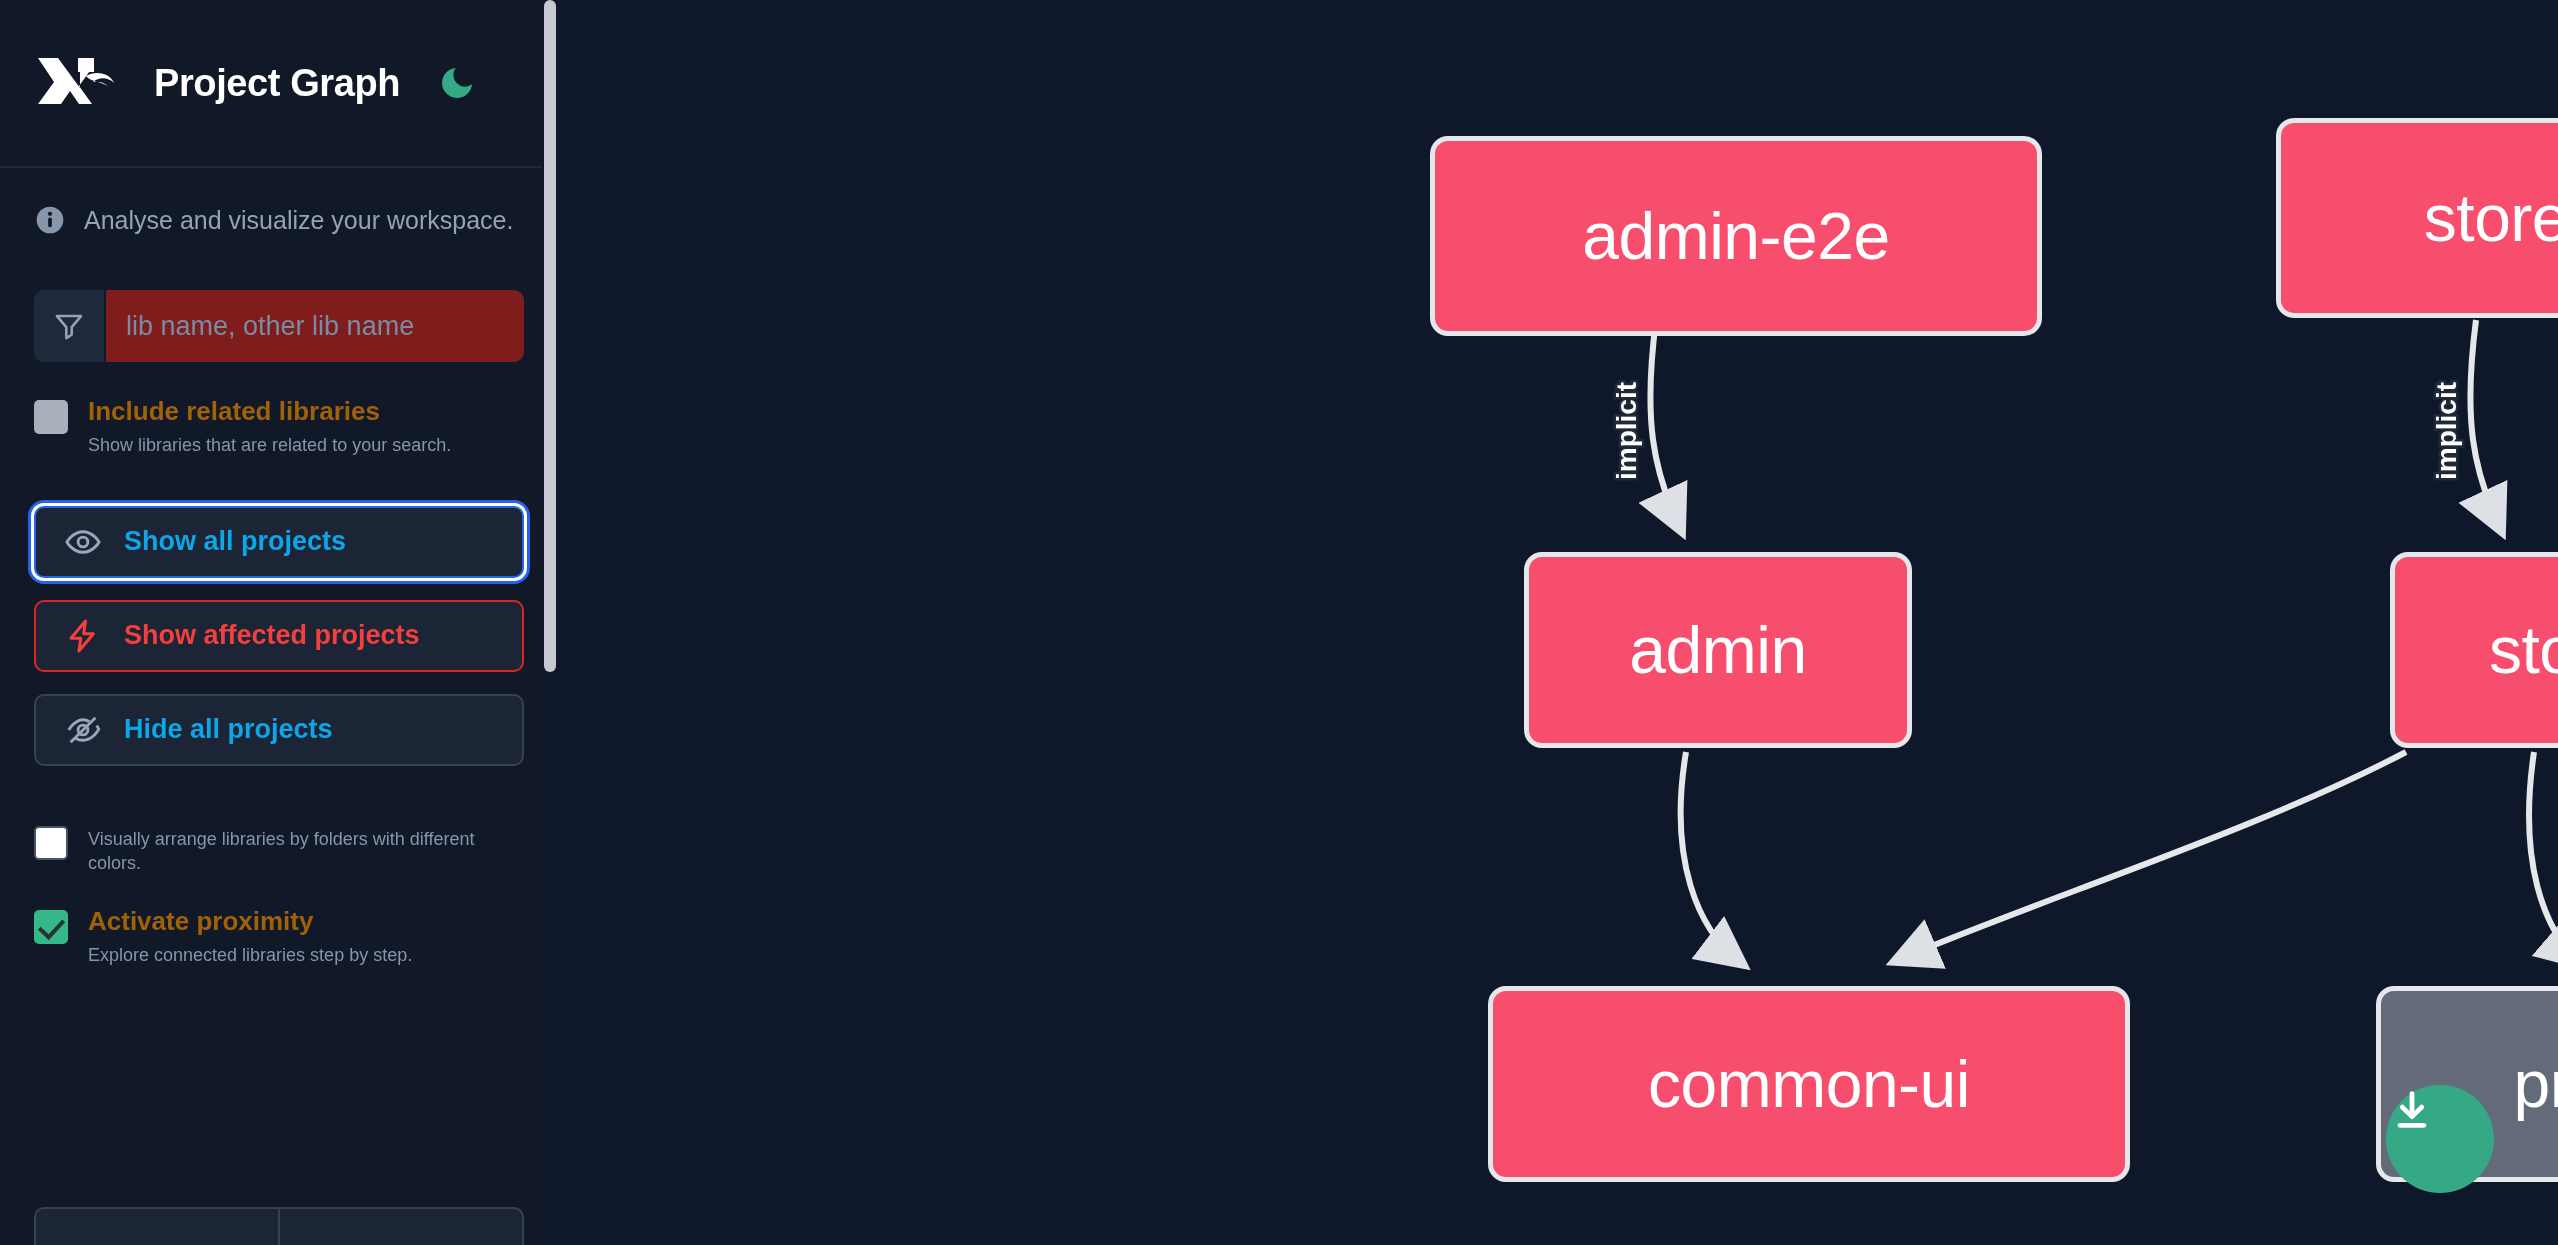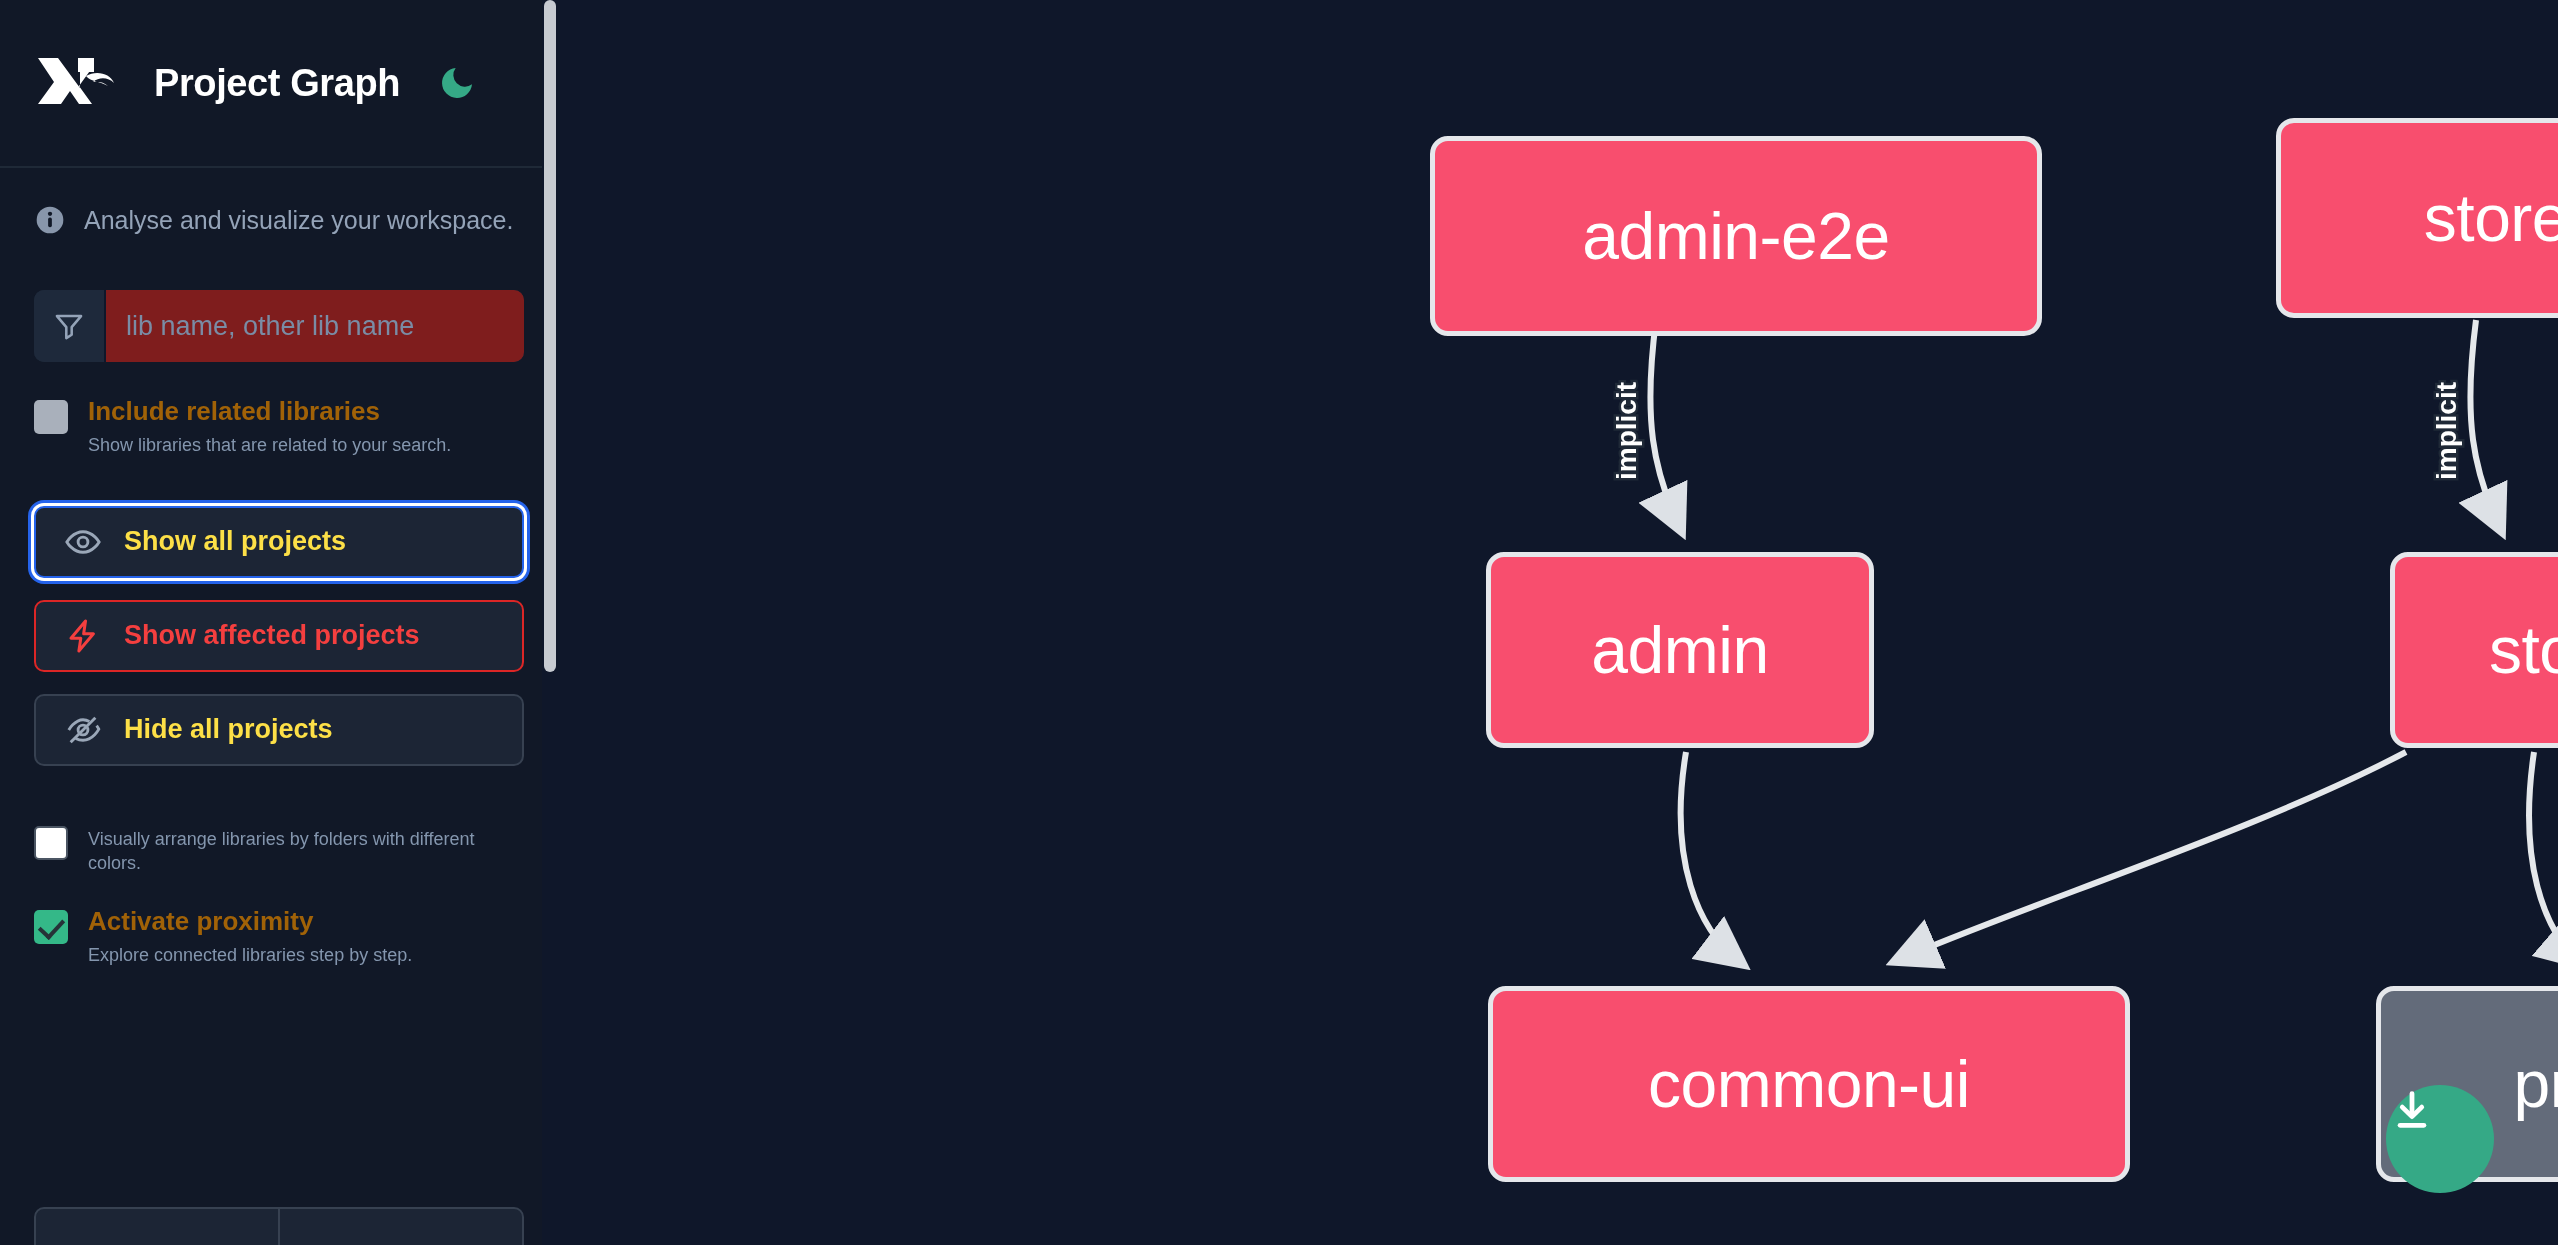"Show all projects" .gbtn { color: #fde047 -> #0ea5e9 }
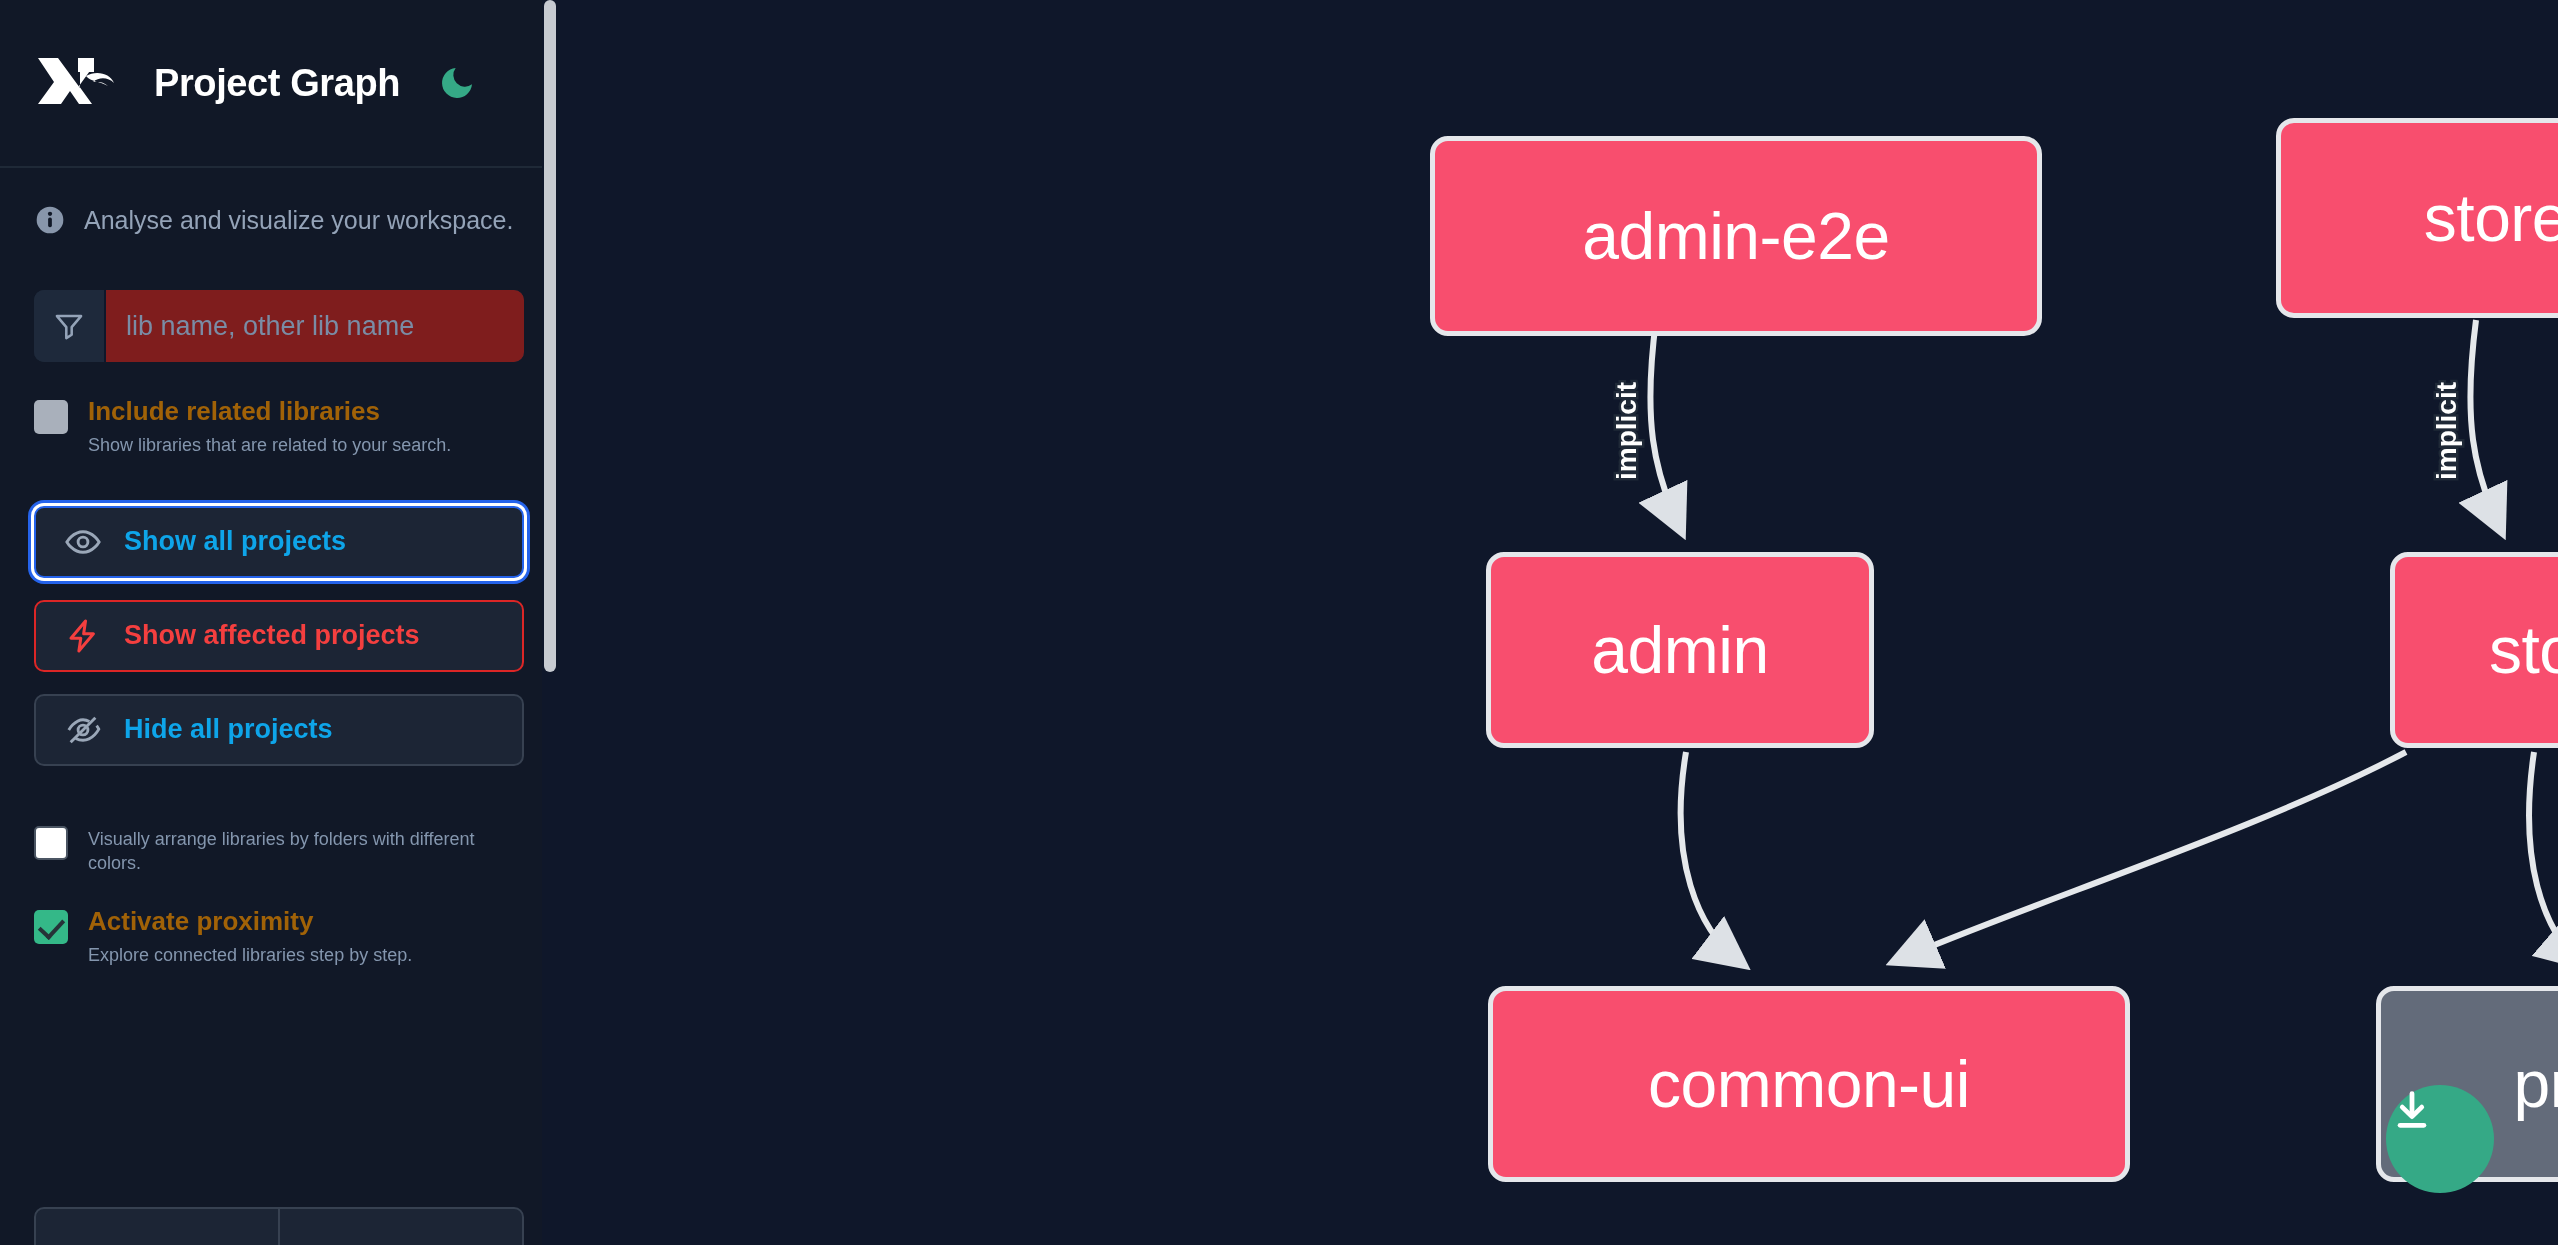"admin" div.node { left: 928px -> 966px }
